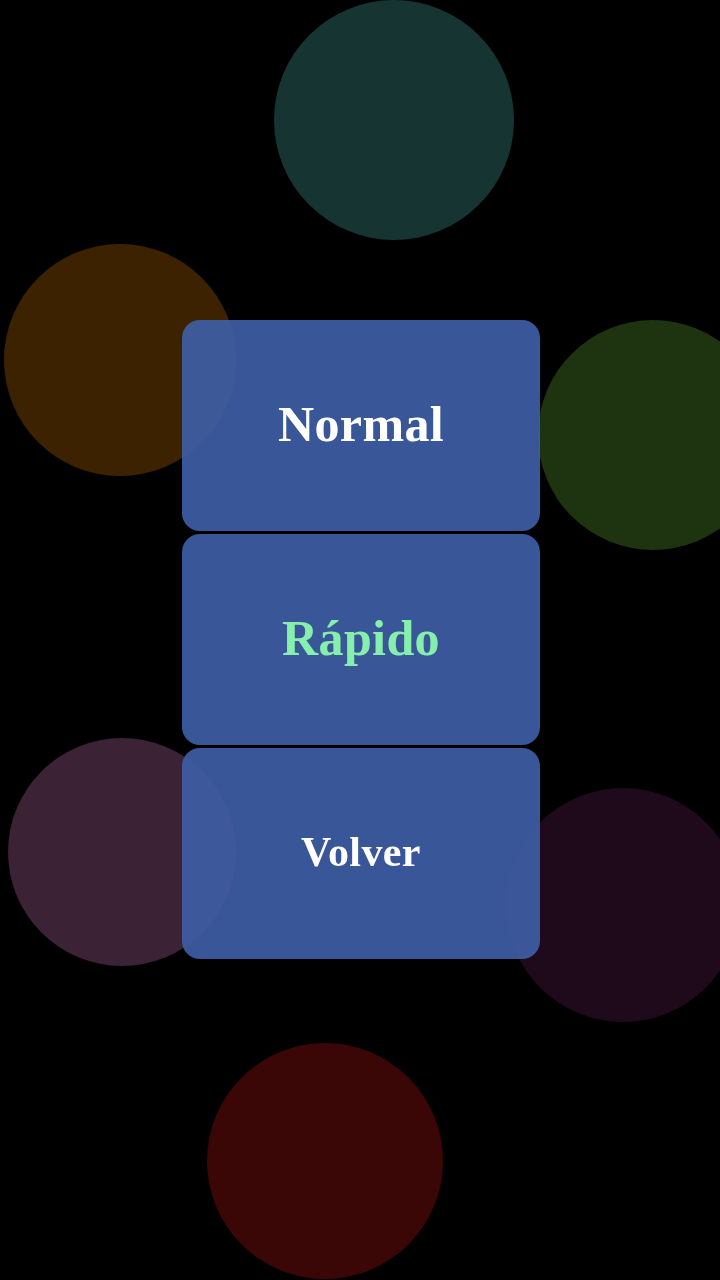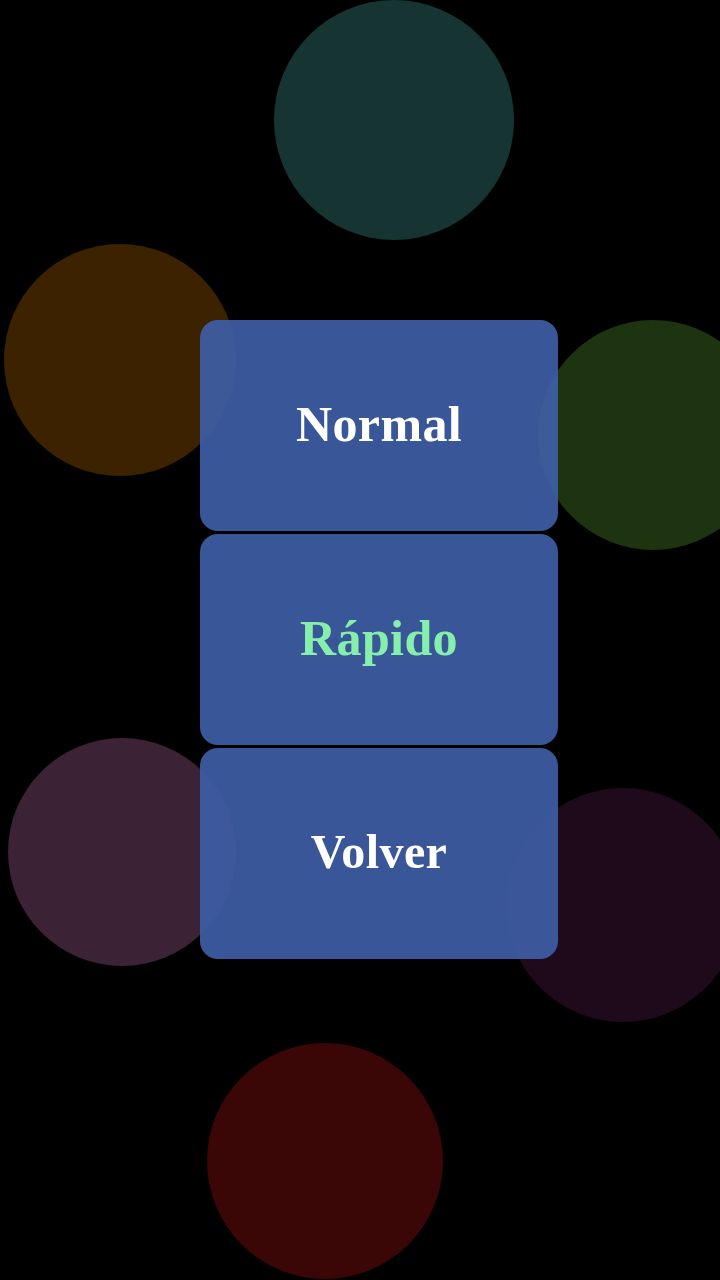"Normal" .menu-button { margin-left: 18px -> none }
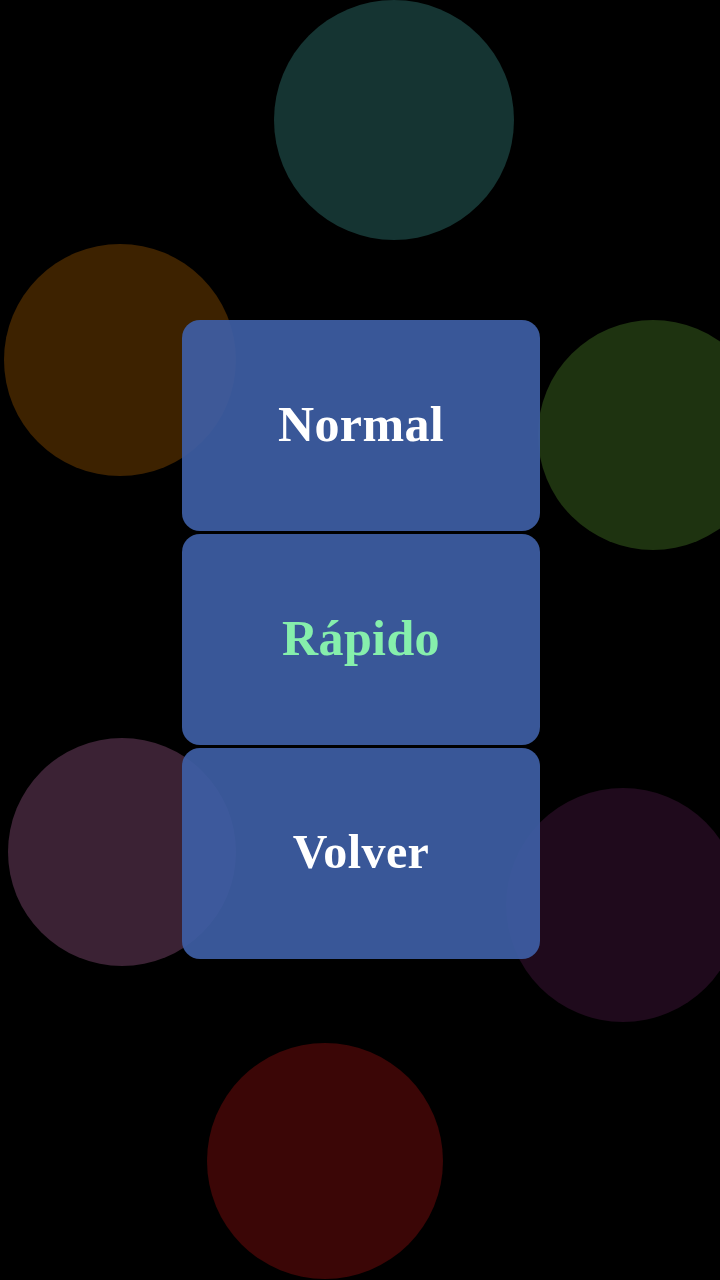"Volver" button.menu-button { font-size: 48px -> 42px }
